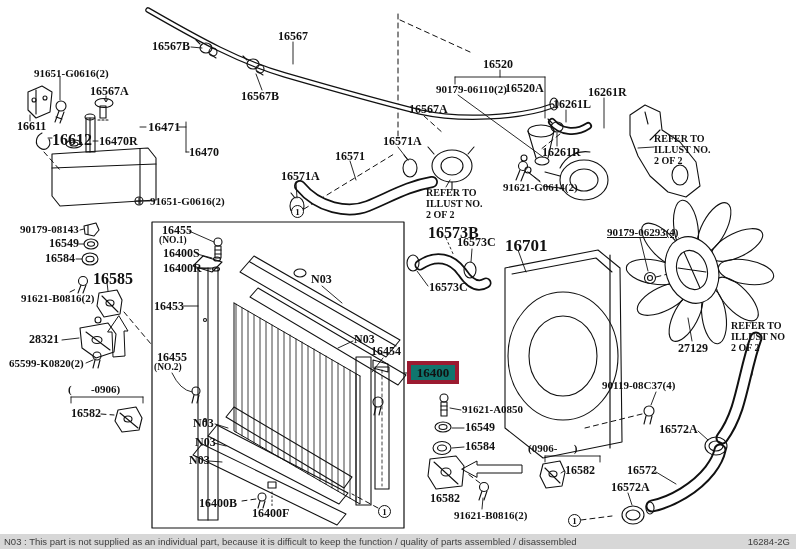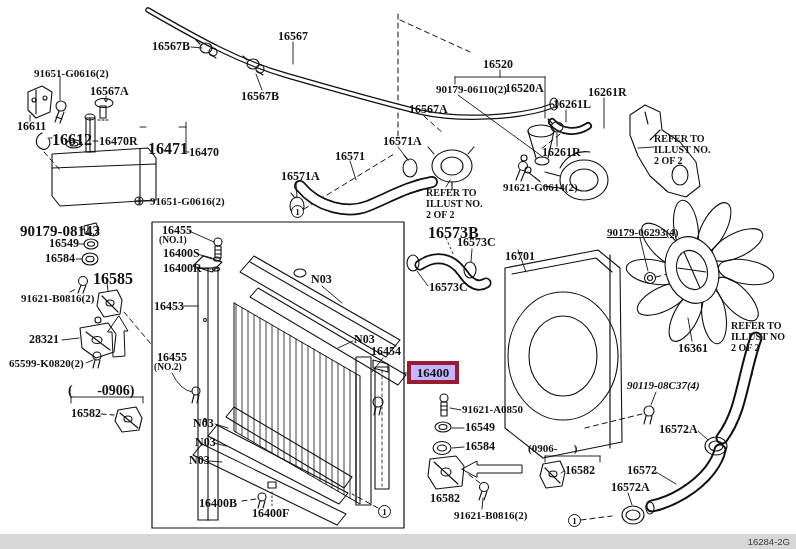"16471" div.lbl { font-size: 16px -> 13px; margin-top: 20px -> none }
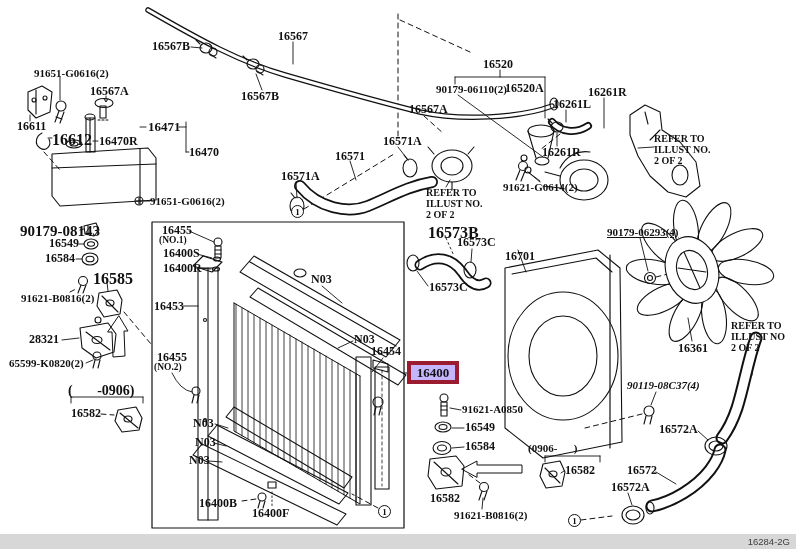"90179-08143" div.lbl { font-size: 15px -> 11px }
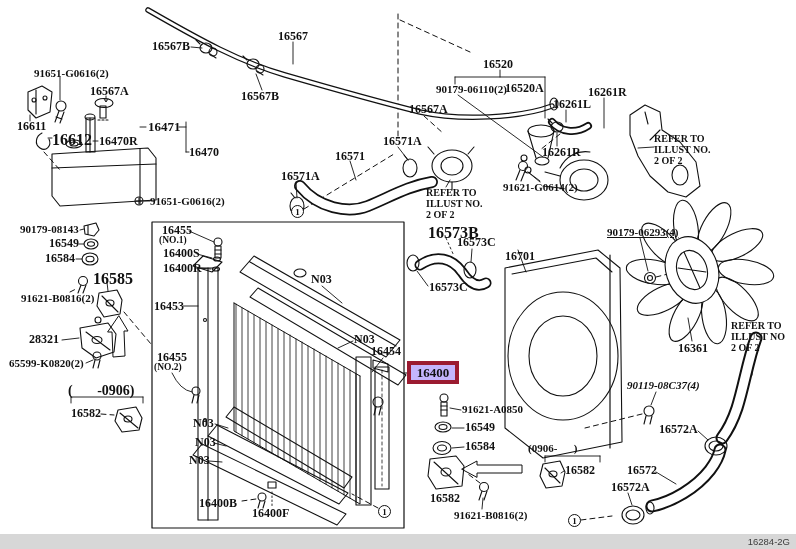"16701" div.lbl { font-size: 12px -> 17px; top: 250px -> 236px }
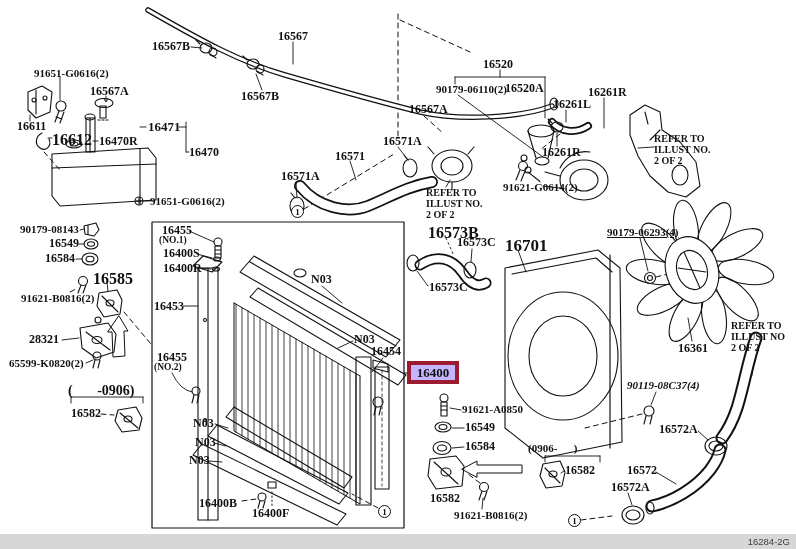"16361" div.lbl { text: 16361 -> 27129 }
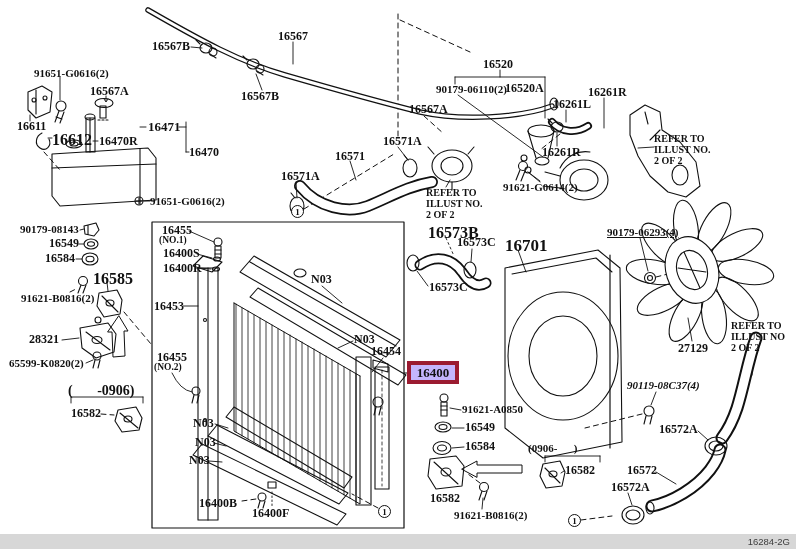"16400" #hl-box { background: #c4b5fd -> #0f766e }
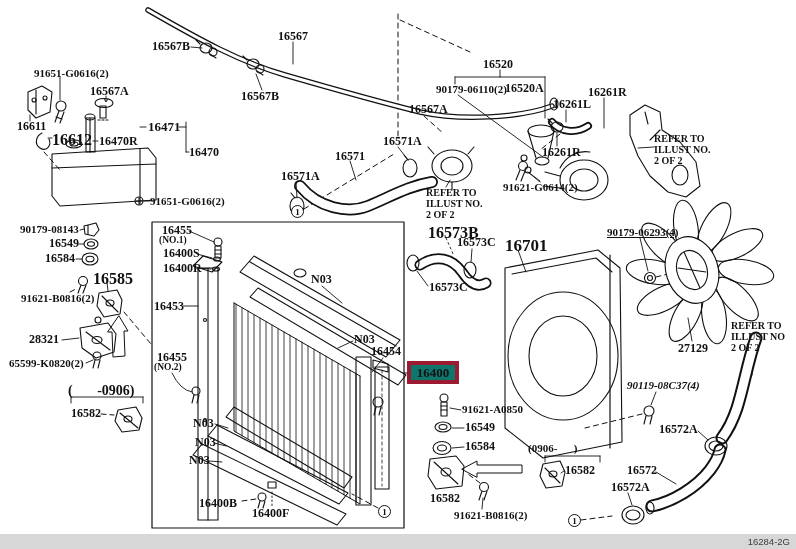"( -0906)" div.lbl { font-size: 14px -> 11px }
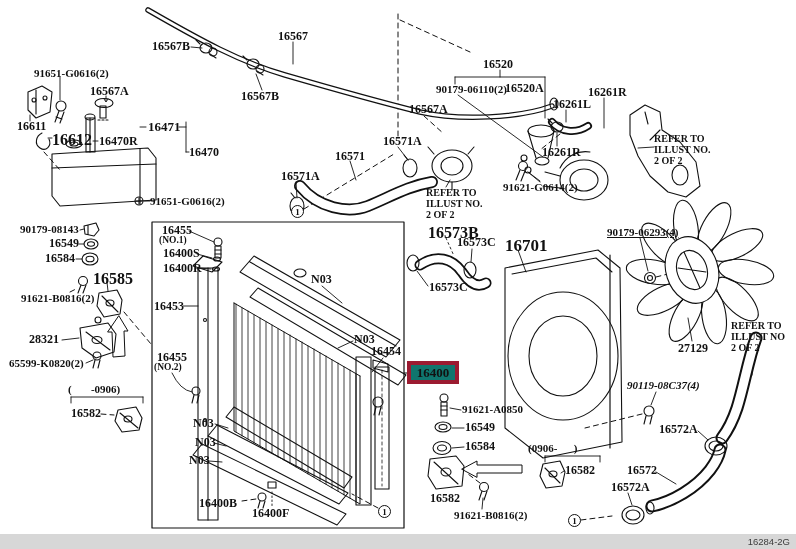"90119-08C37(4)" div.lbl { font-style: italic -> none; left: 627px -> 602px }
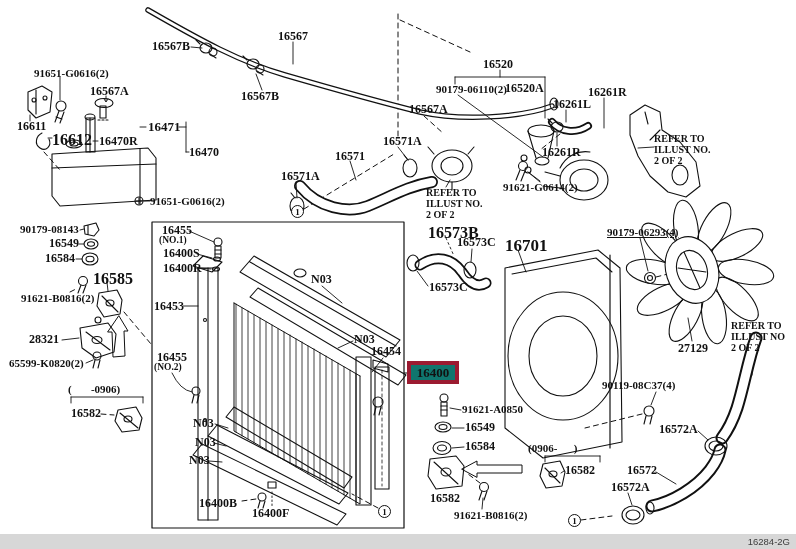"N03 : This part is" span { html: none -> <span>N03 : This part is not supplied as an individual part, because it is difficult to keep the function / quality of parts assembled / disassembled</span> }
